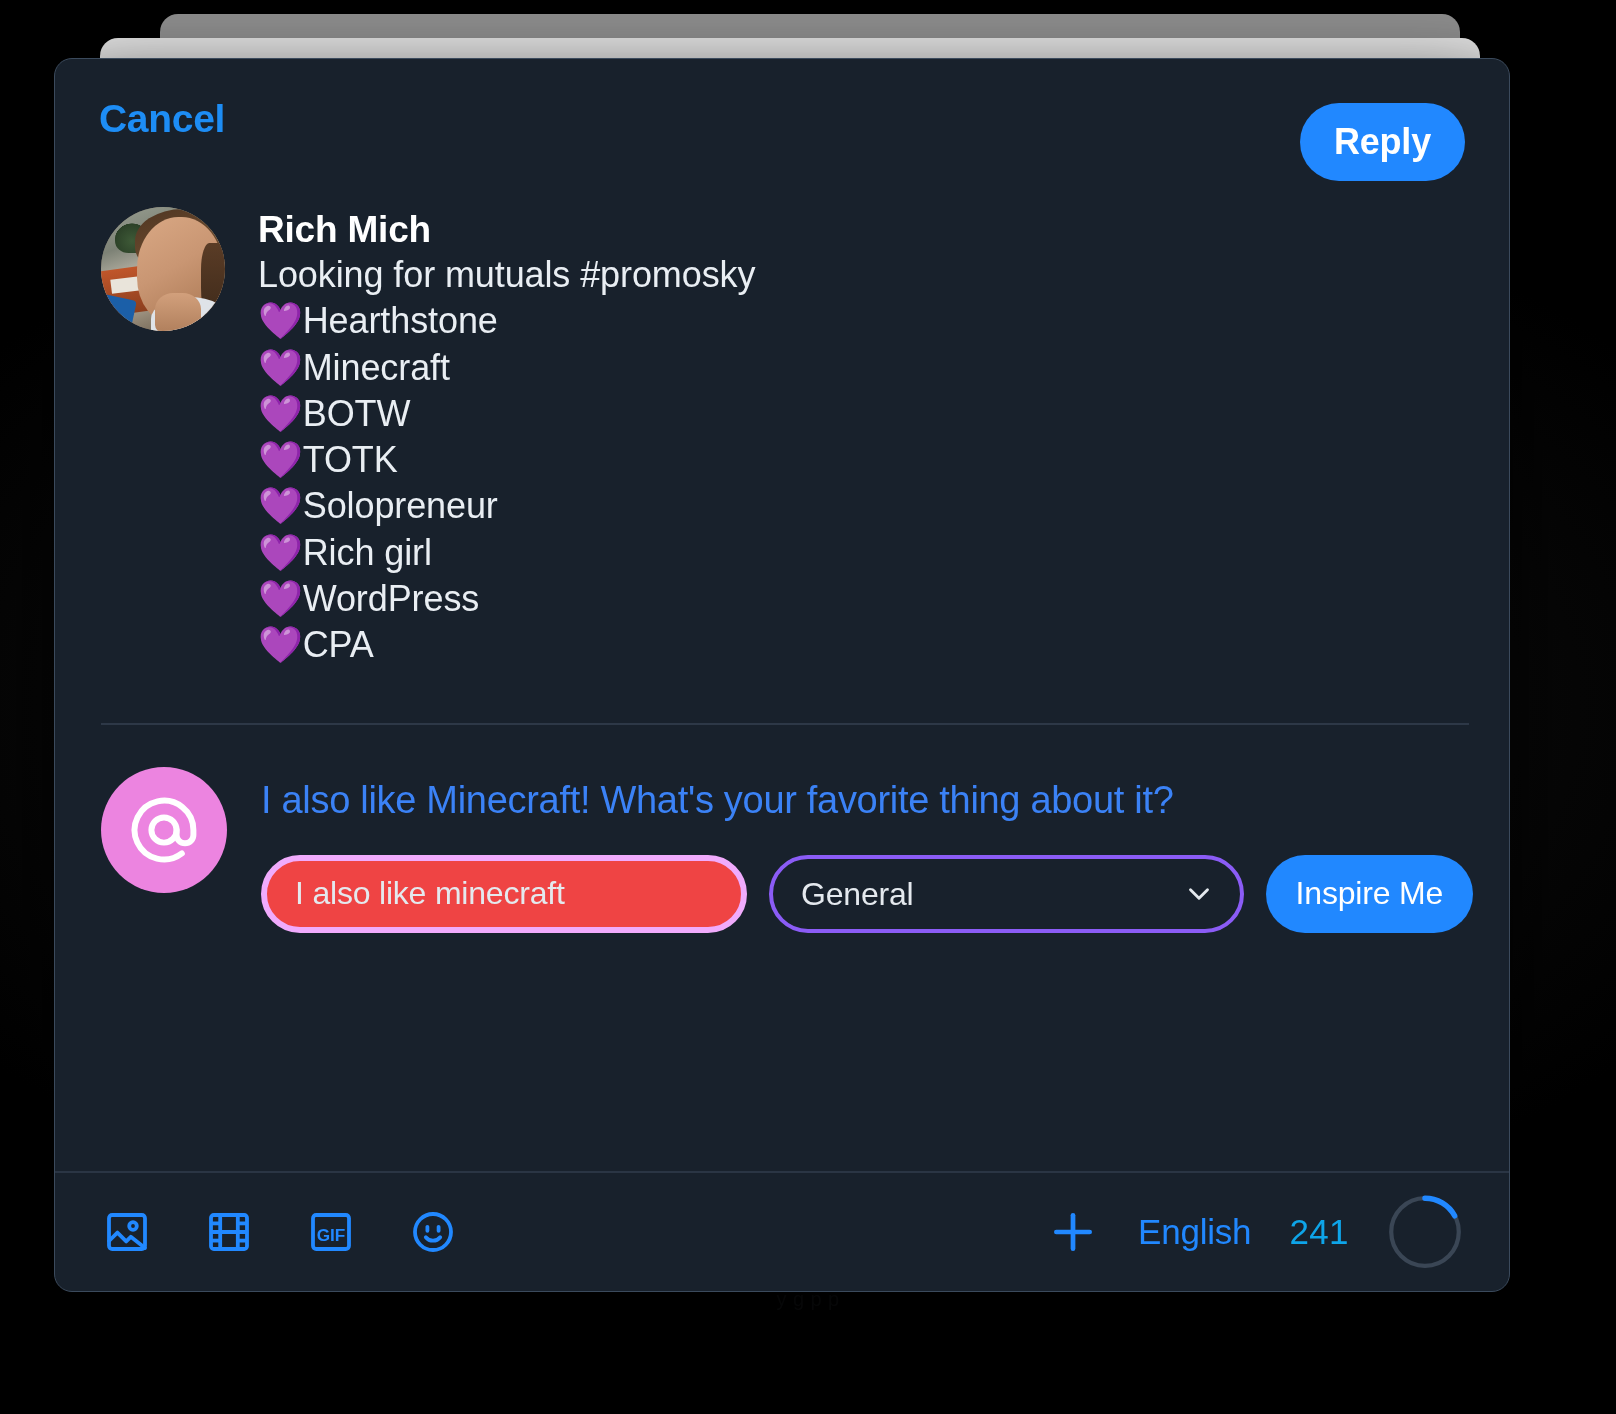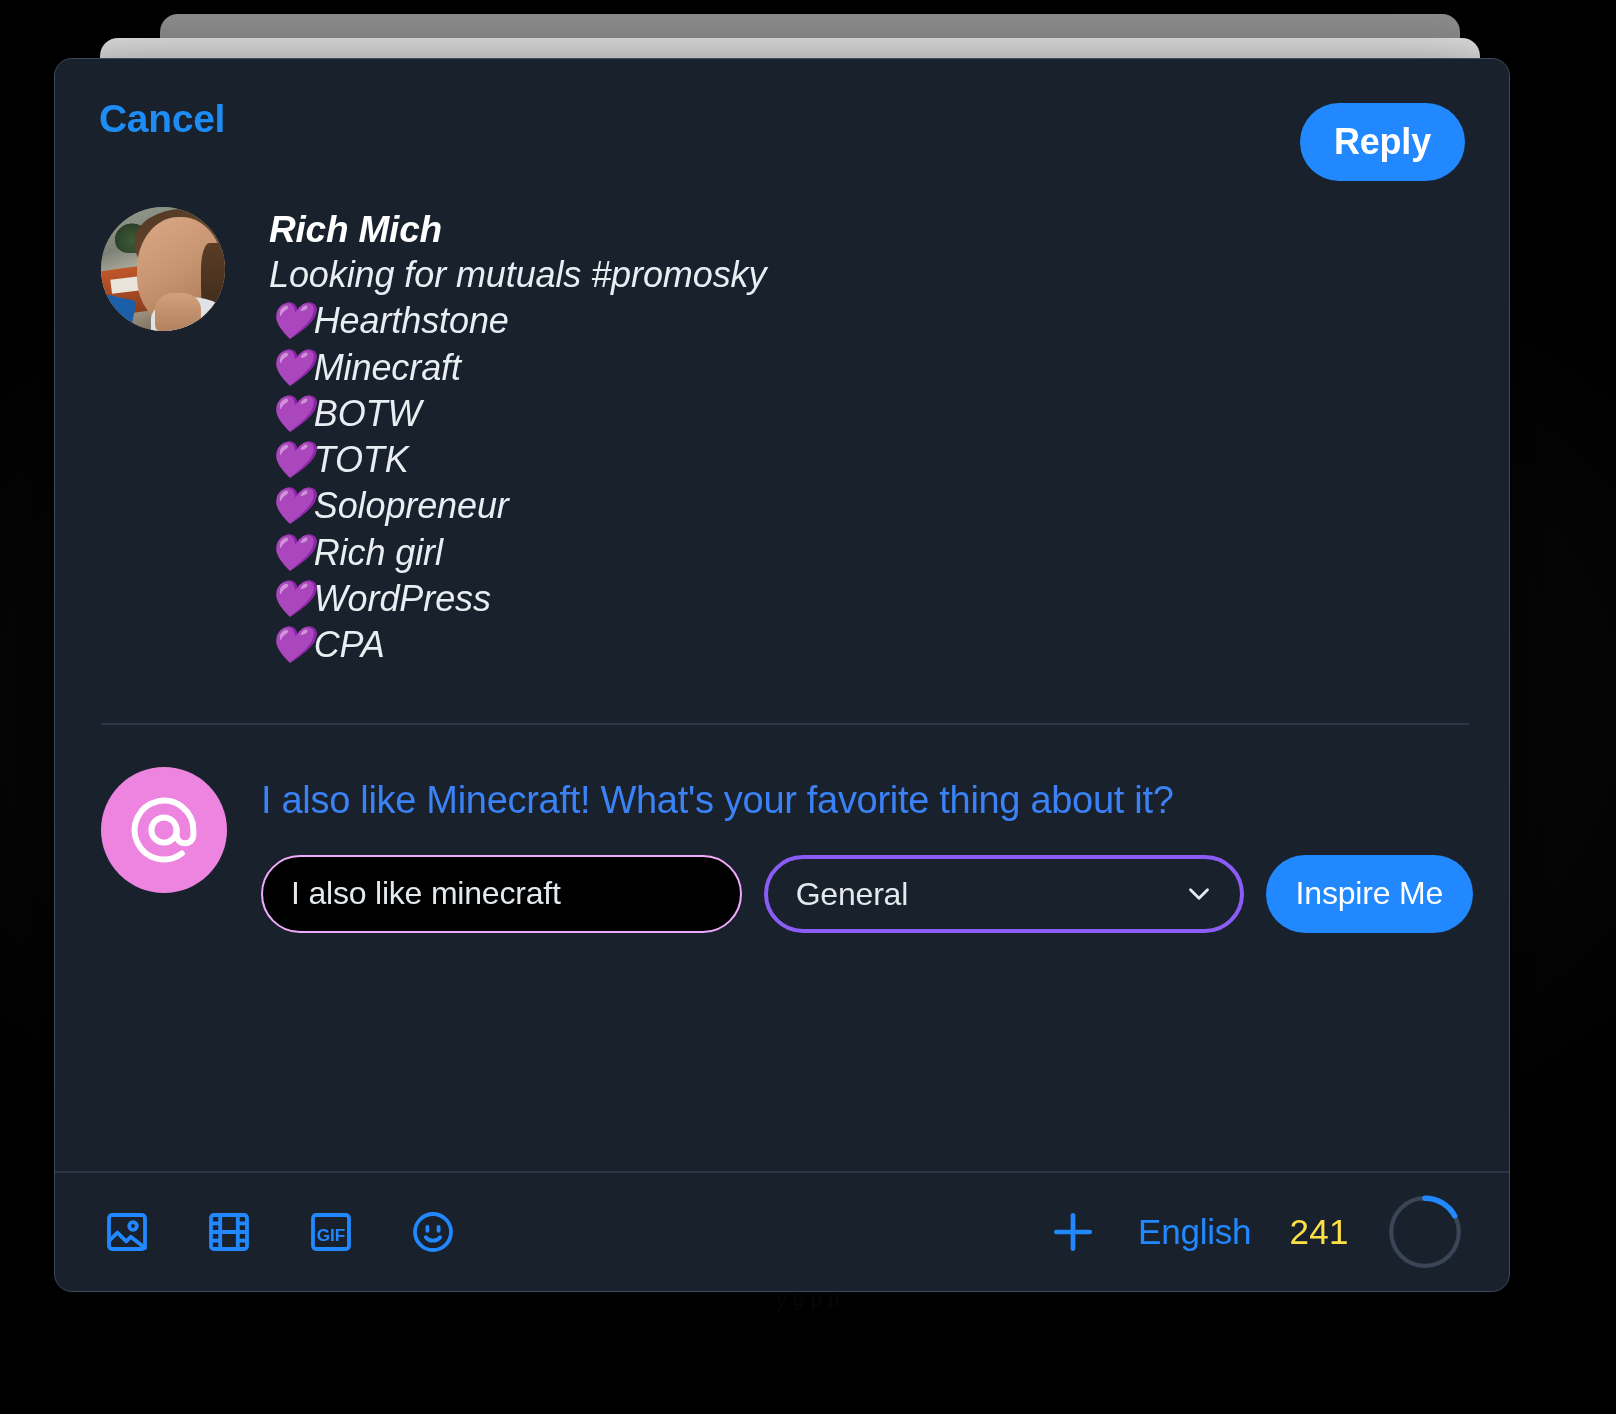"Rich Mich" .post { font-style: italic -> none; gap: 44px -> 33px }
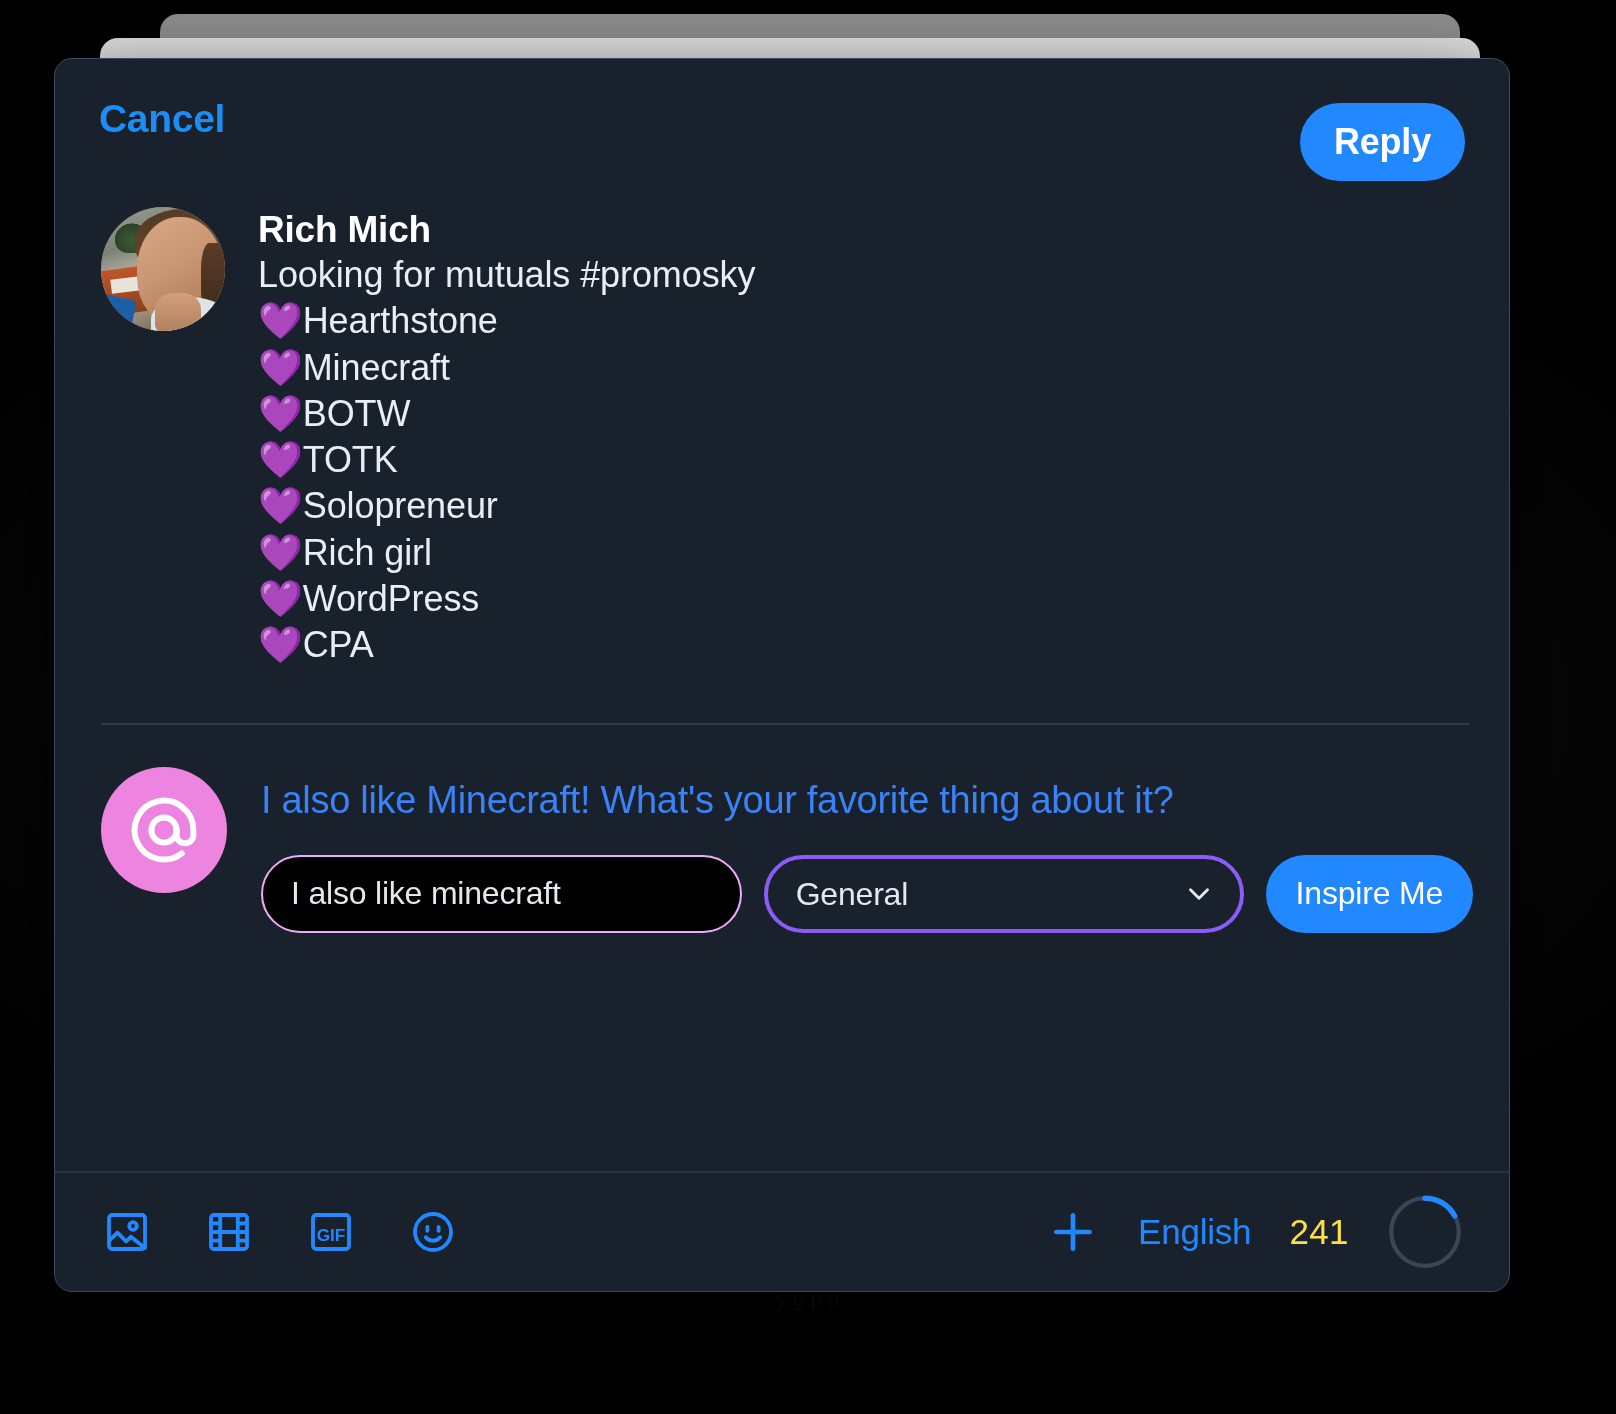"I also like minecraft" .pill-input { background: #000000 -> #ef4444; border: 2px solid #f0abfc -> 6px solid #f0abfc }
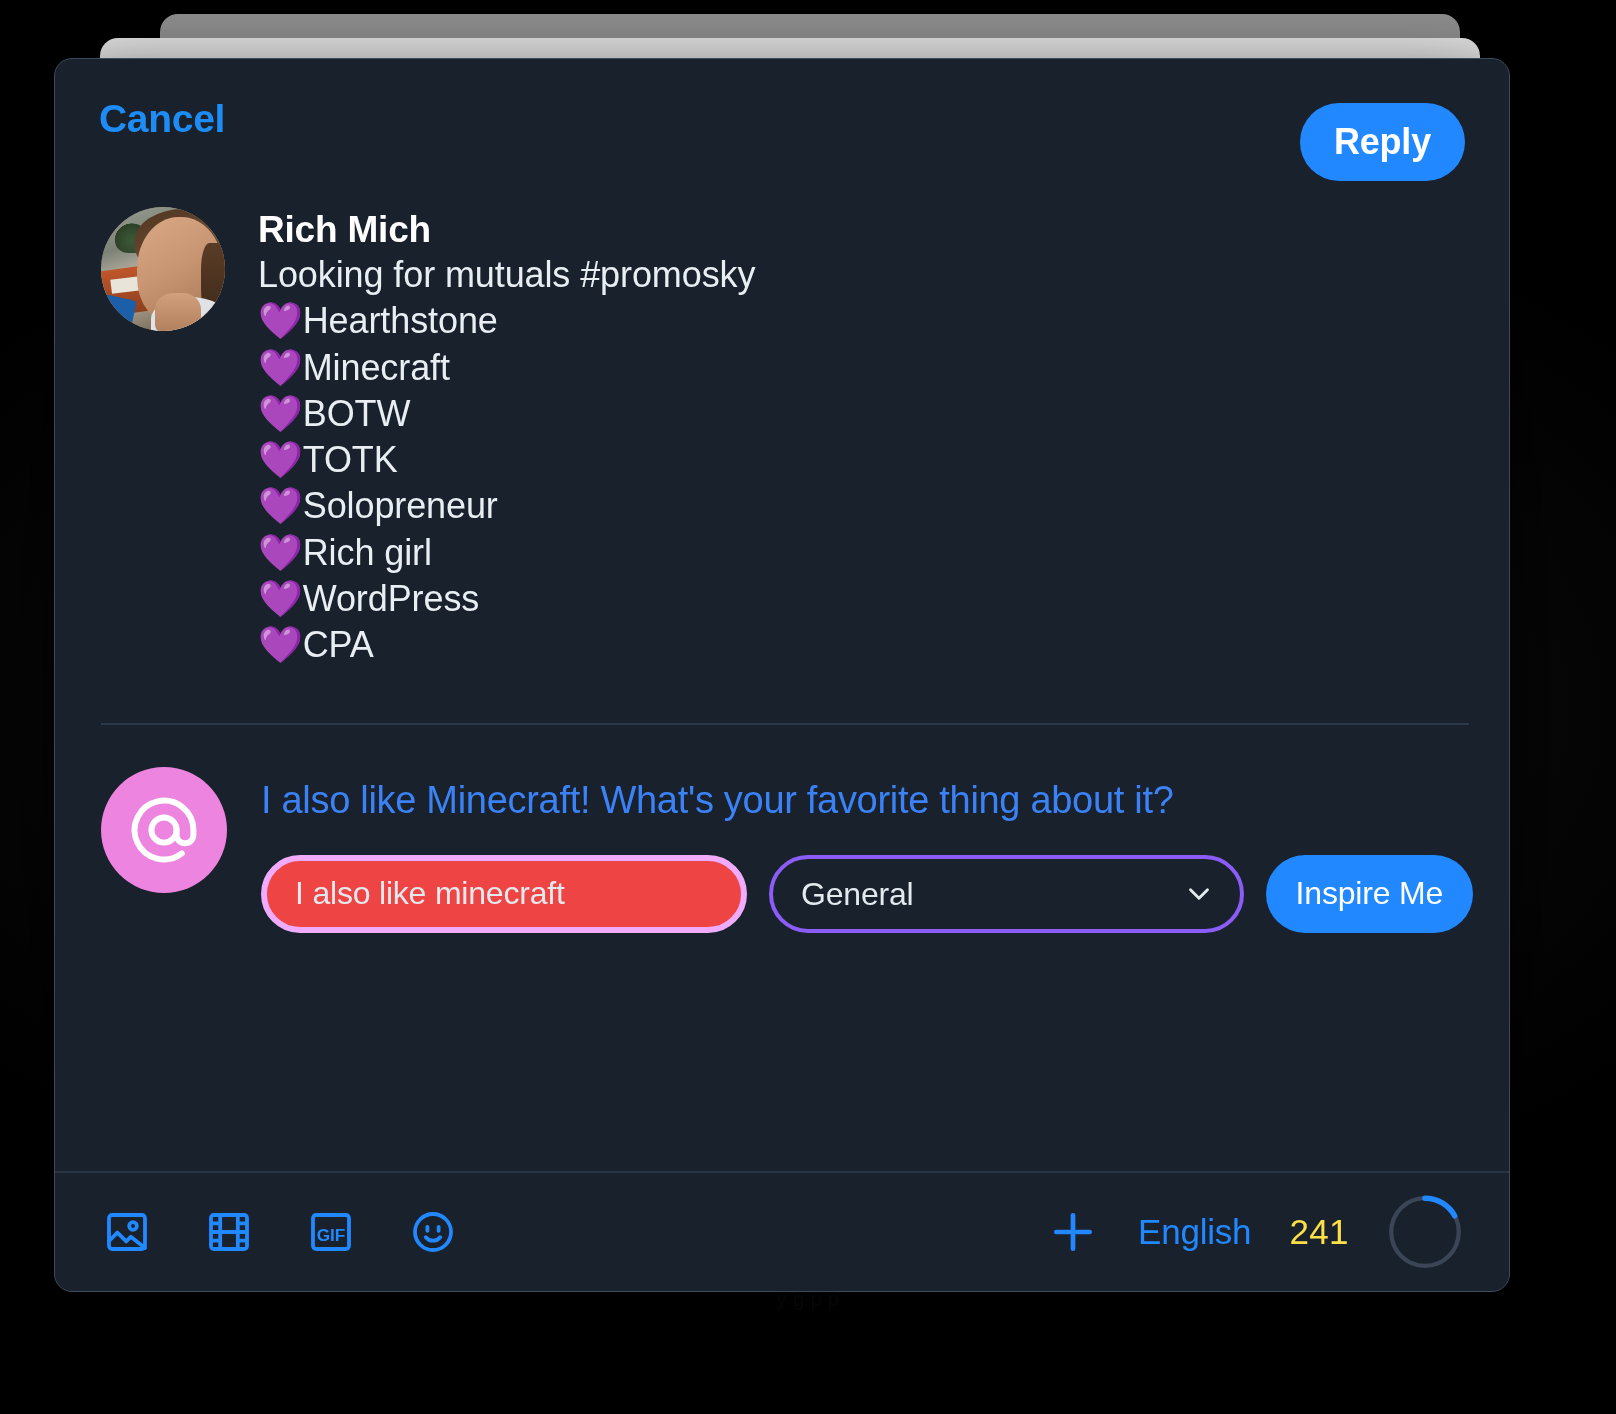"241" .char-count { color: #fde047 -> #0ea5e9 }
